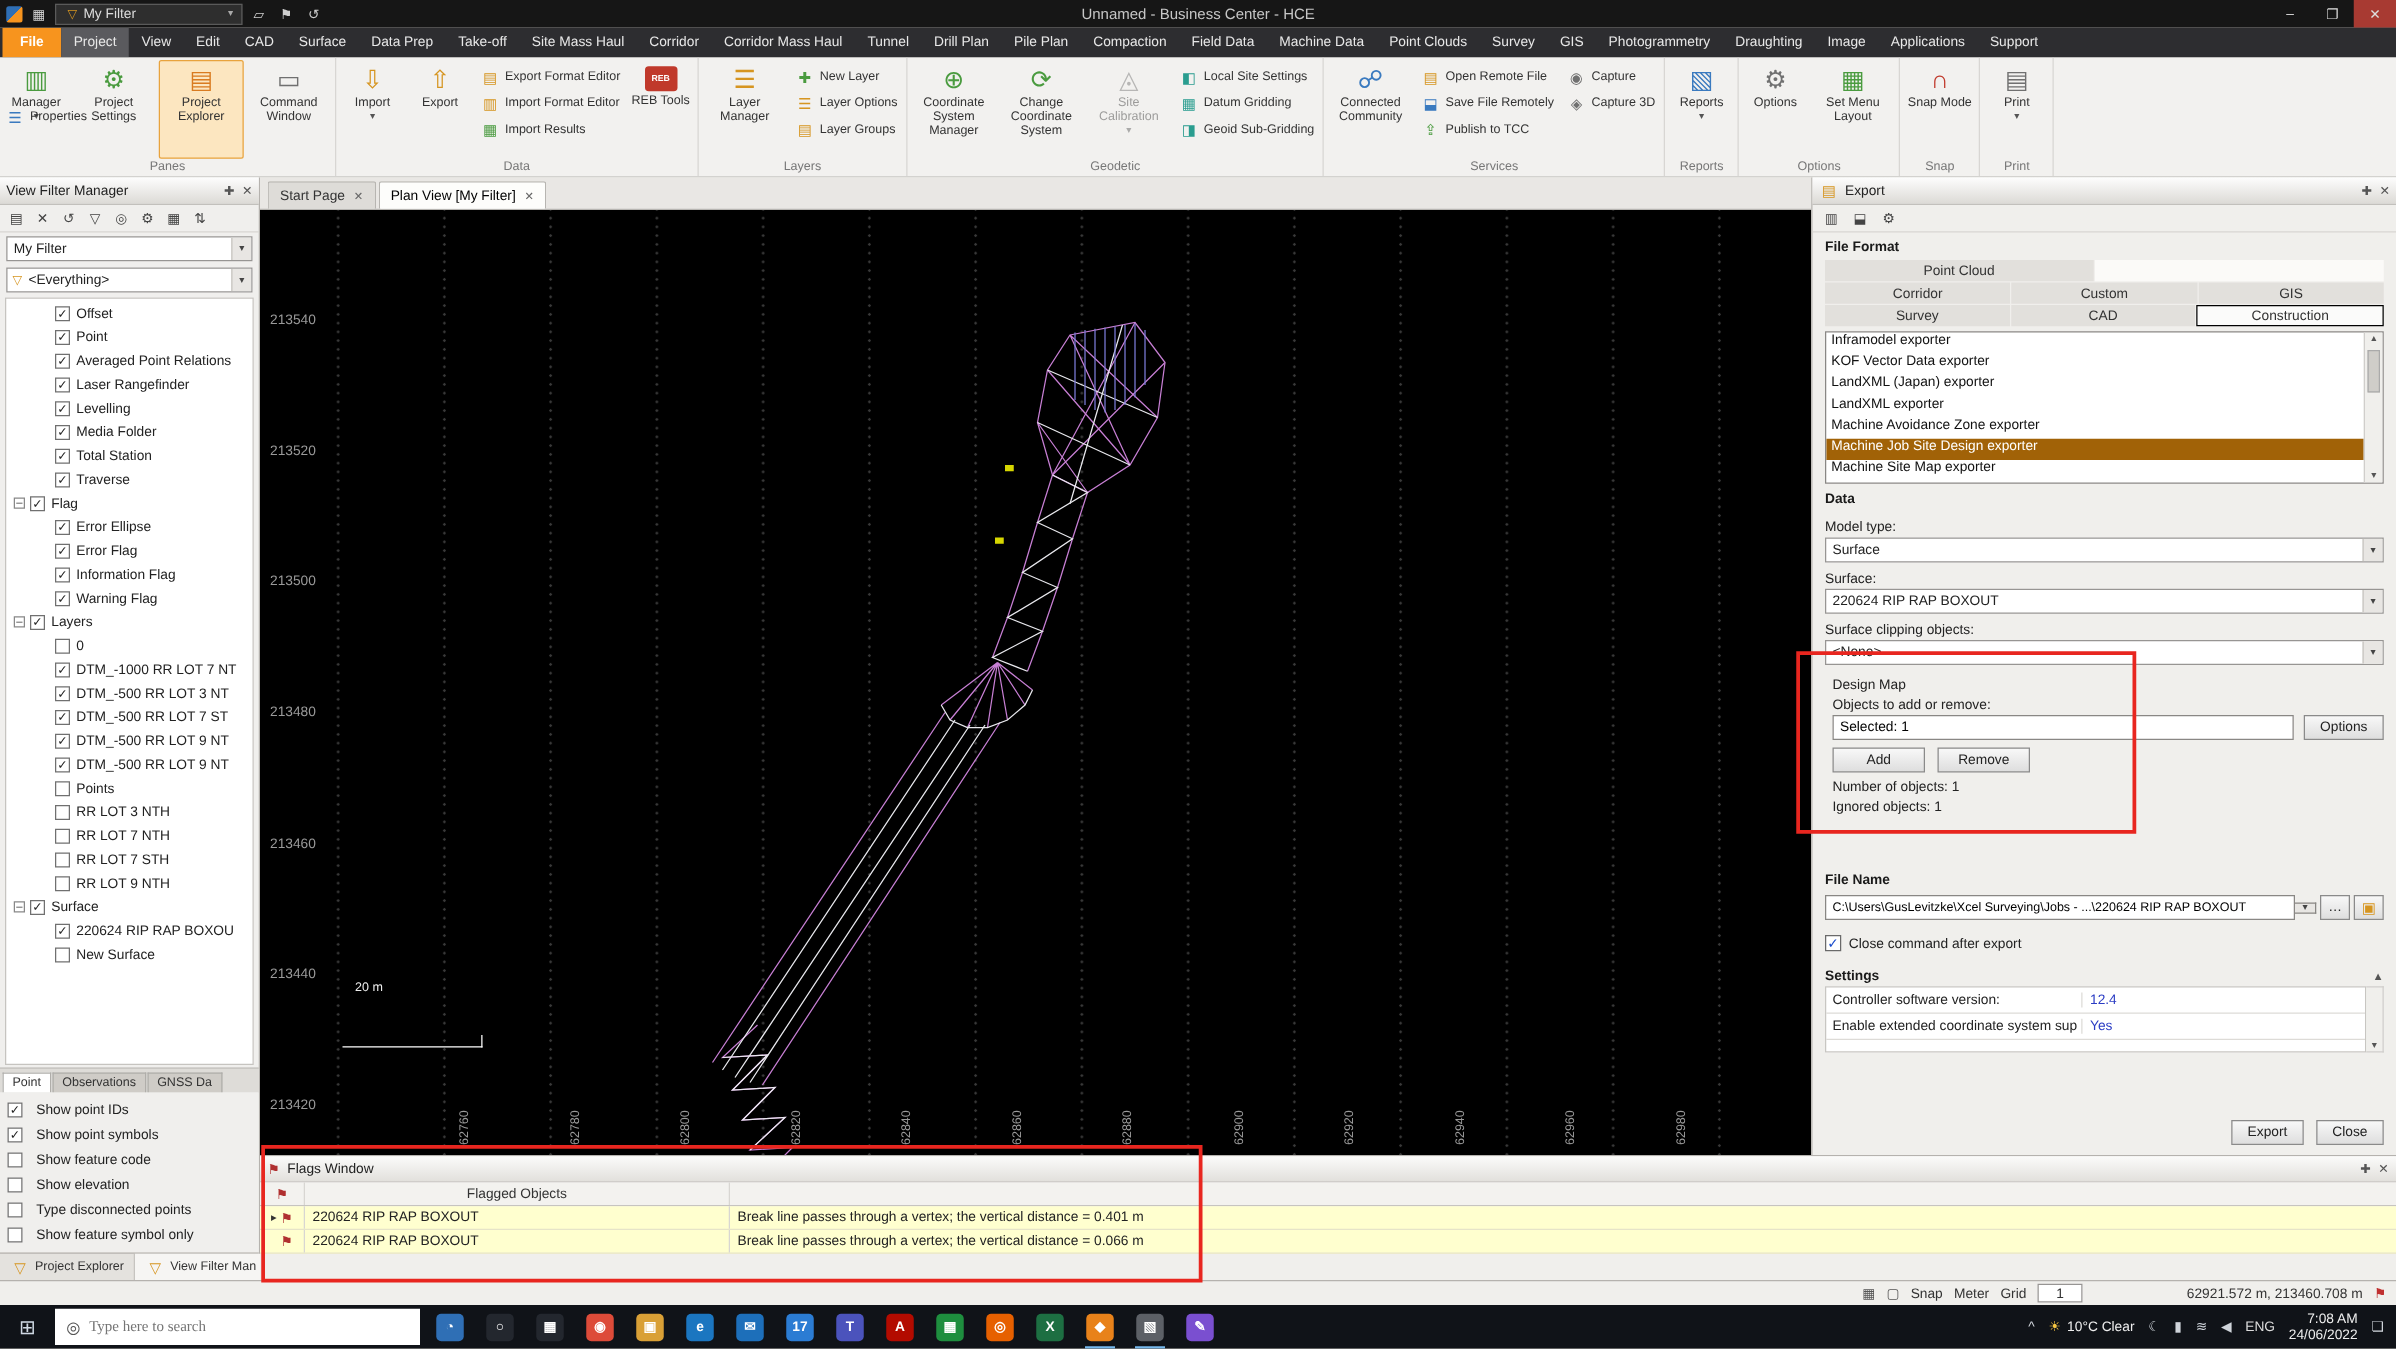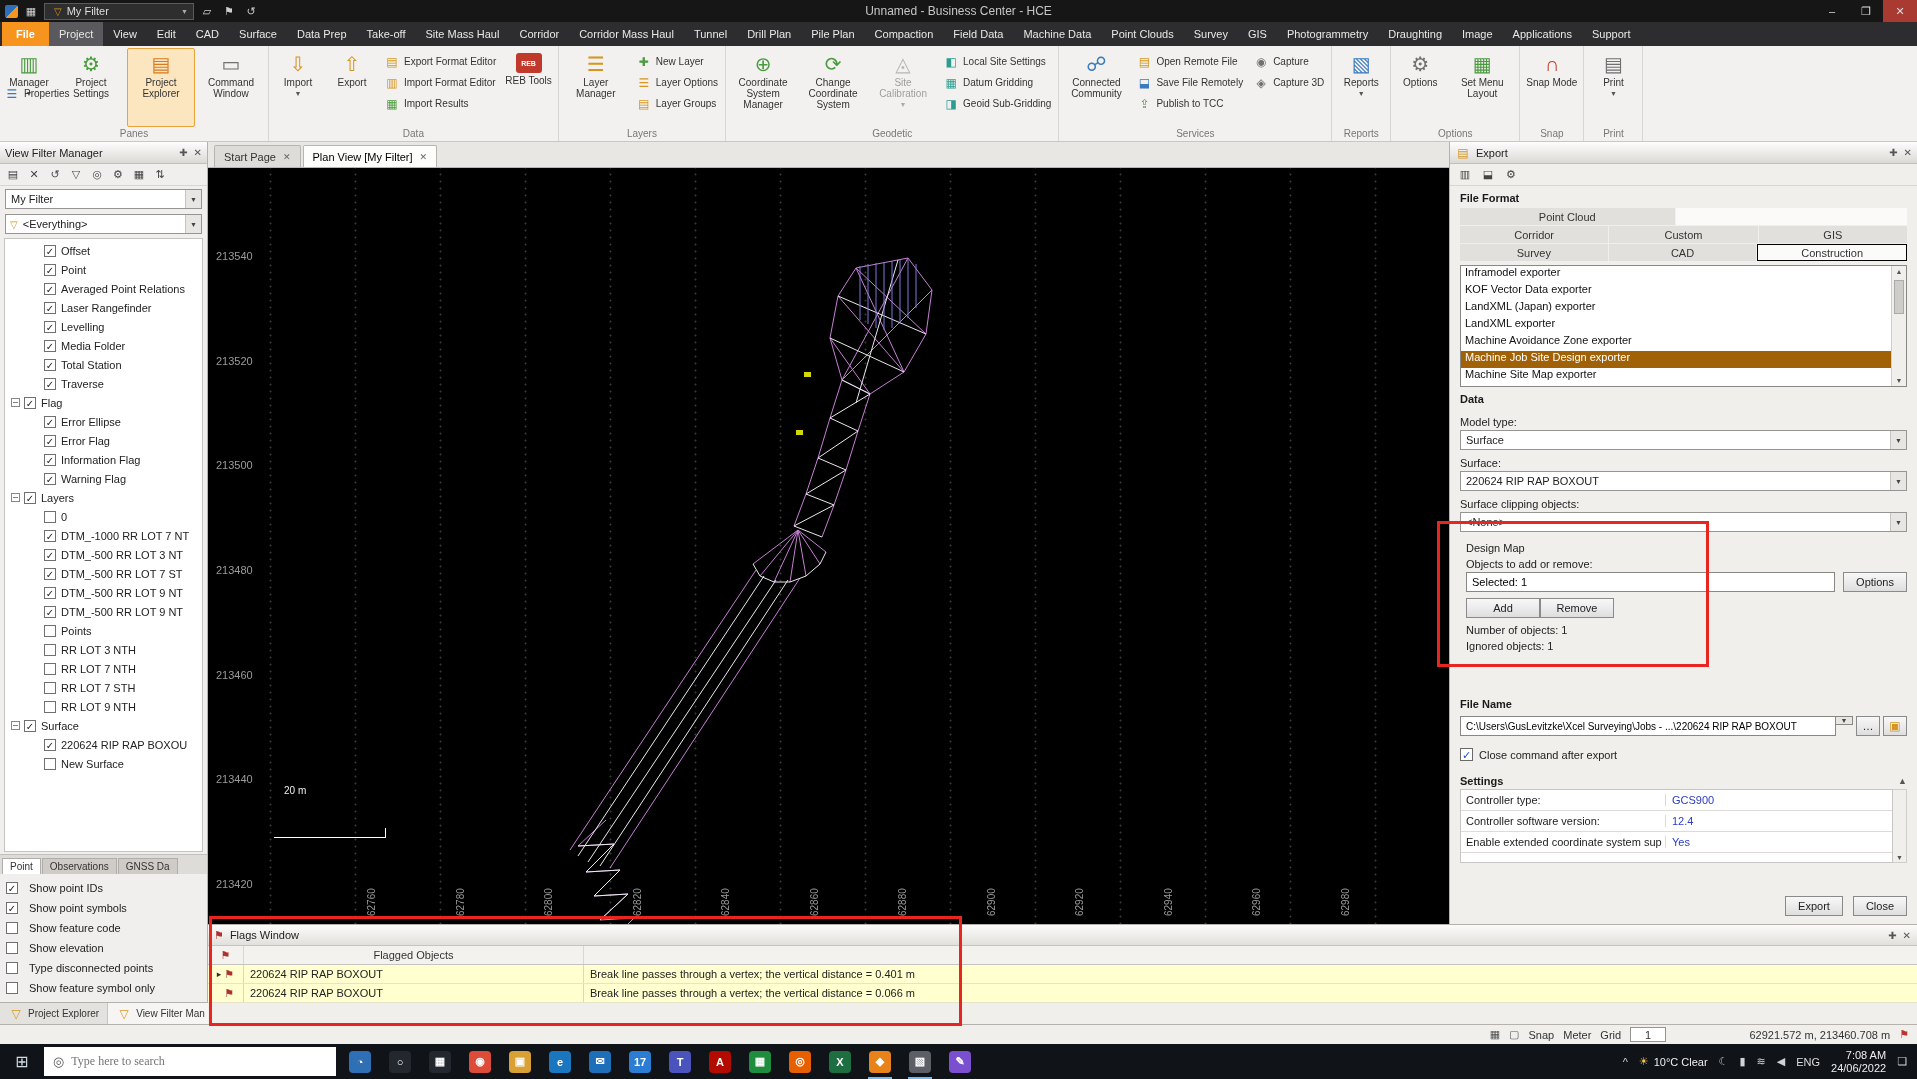"Add" .addrow { gap: 0 -> 10px }
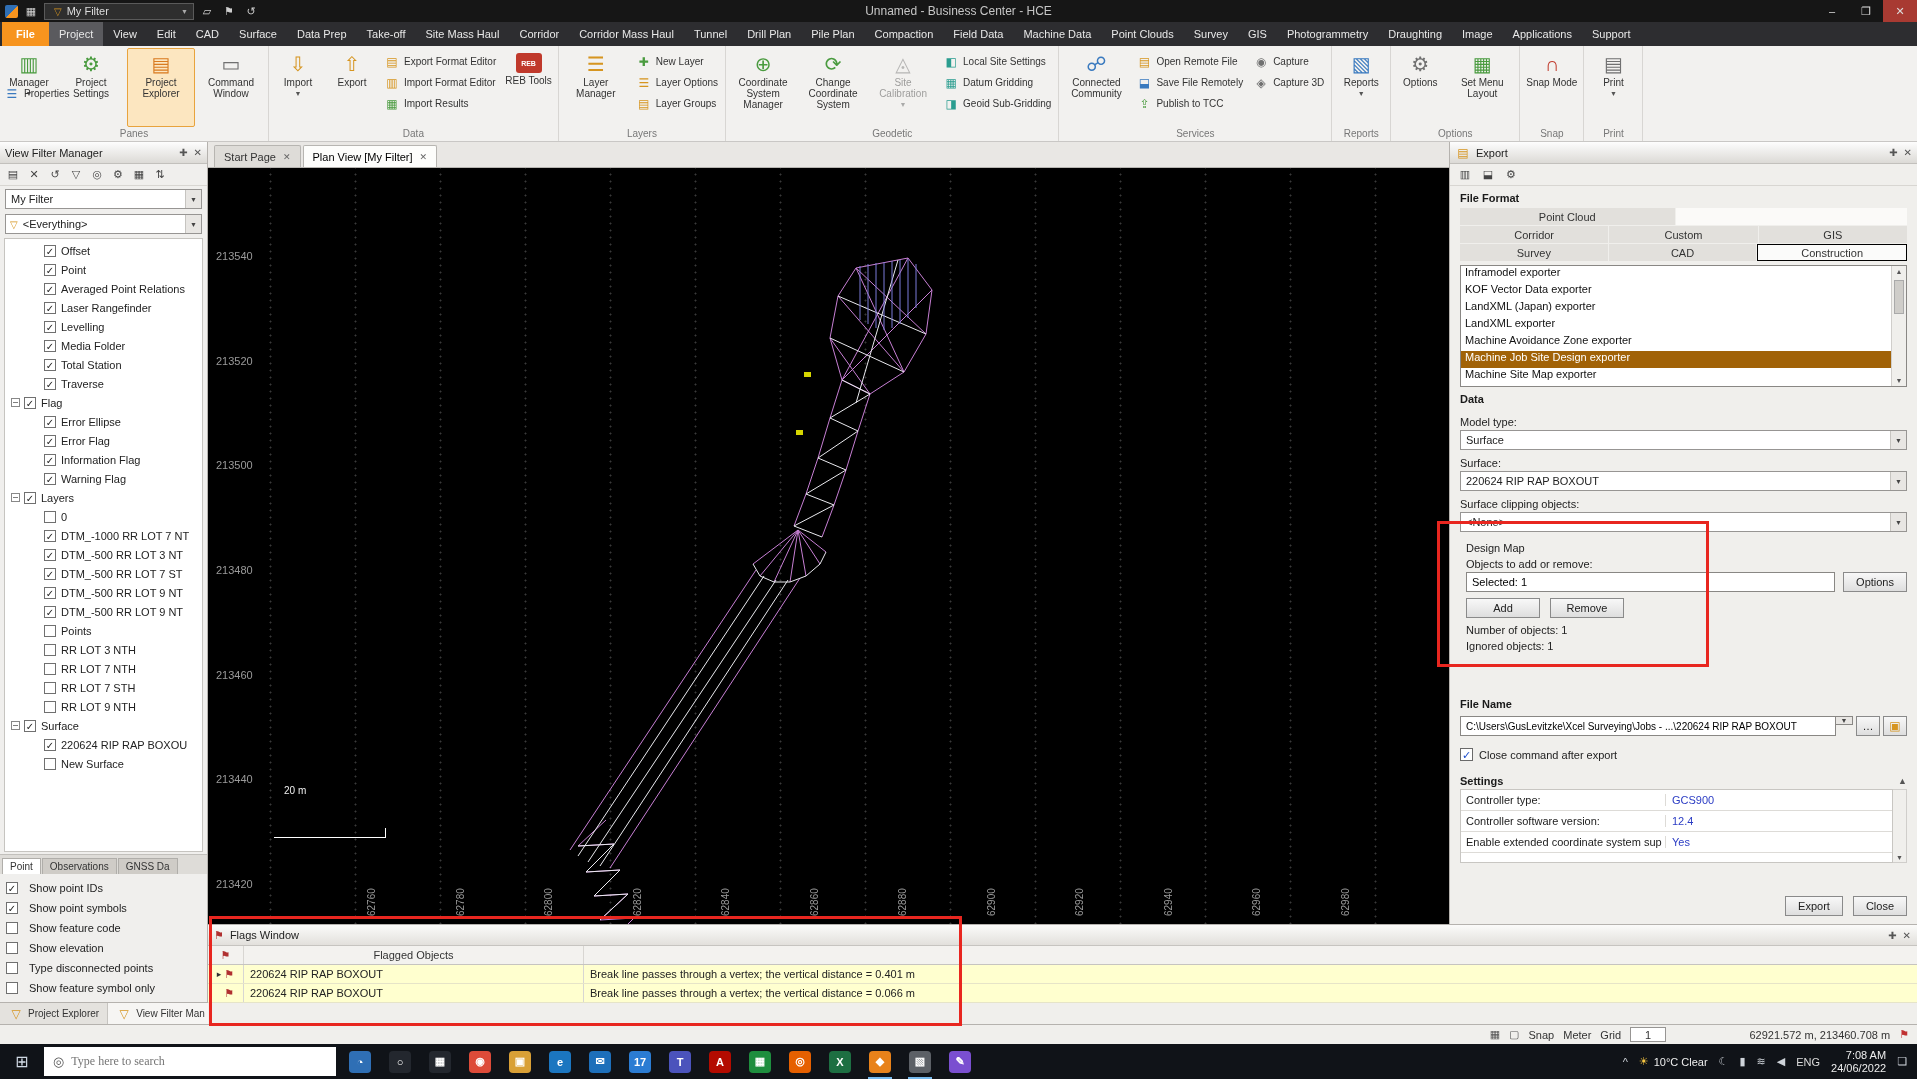"C:\Users\GusLevitzke\Xcel Surveying\Jobs" .file-row { align-items: flex-start -> center }
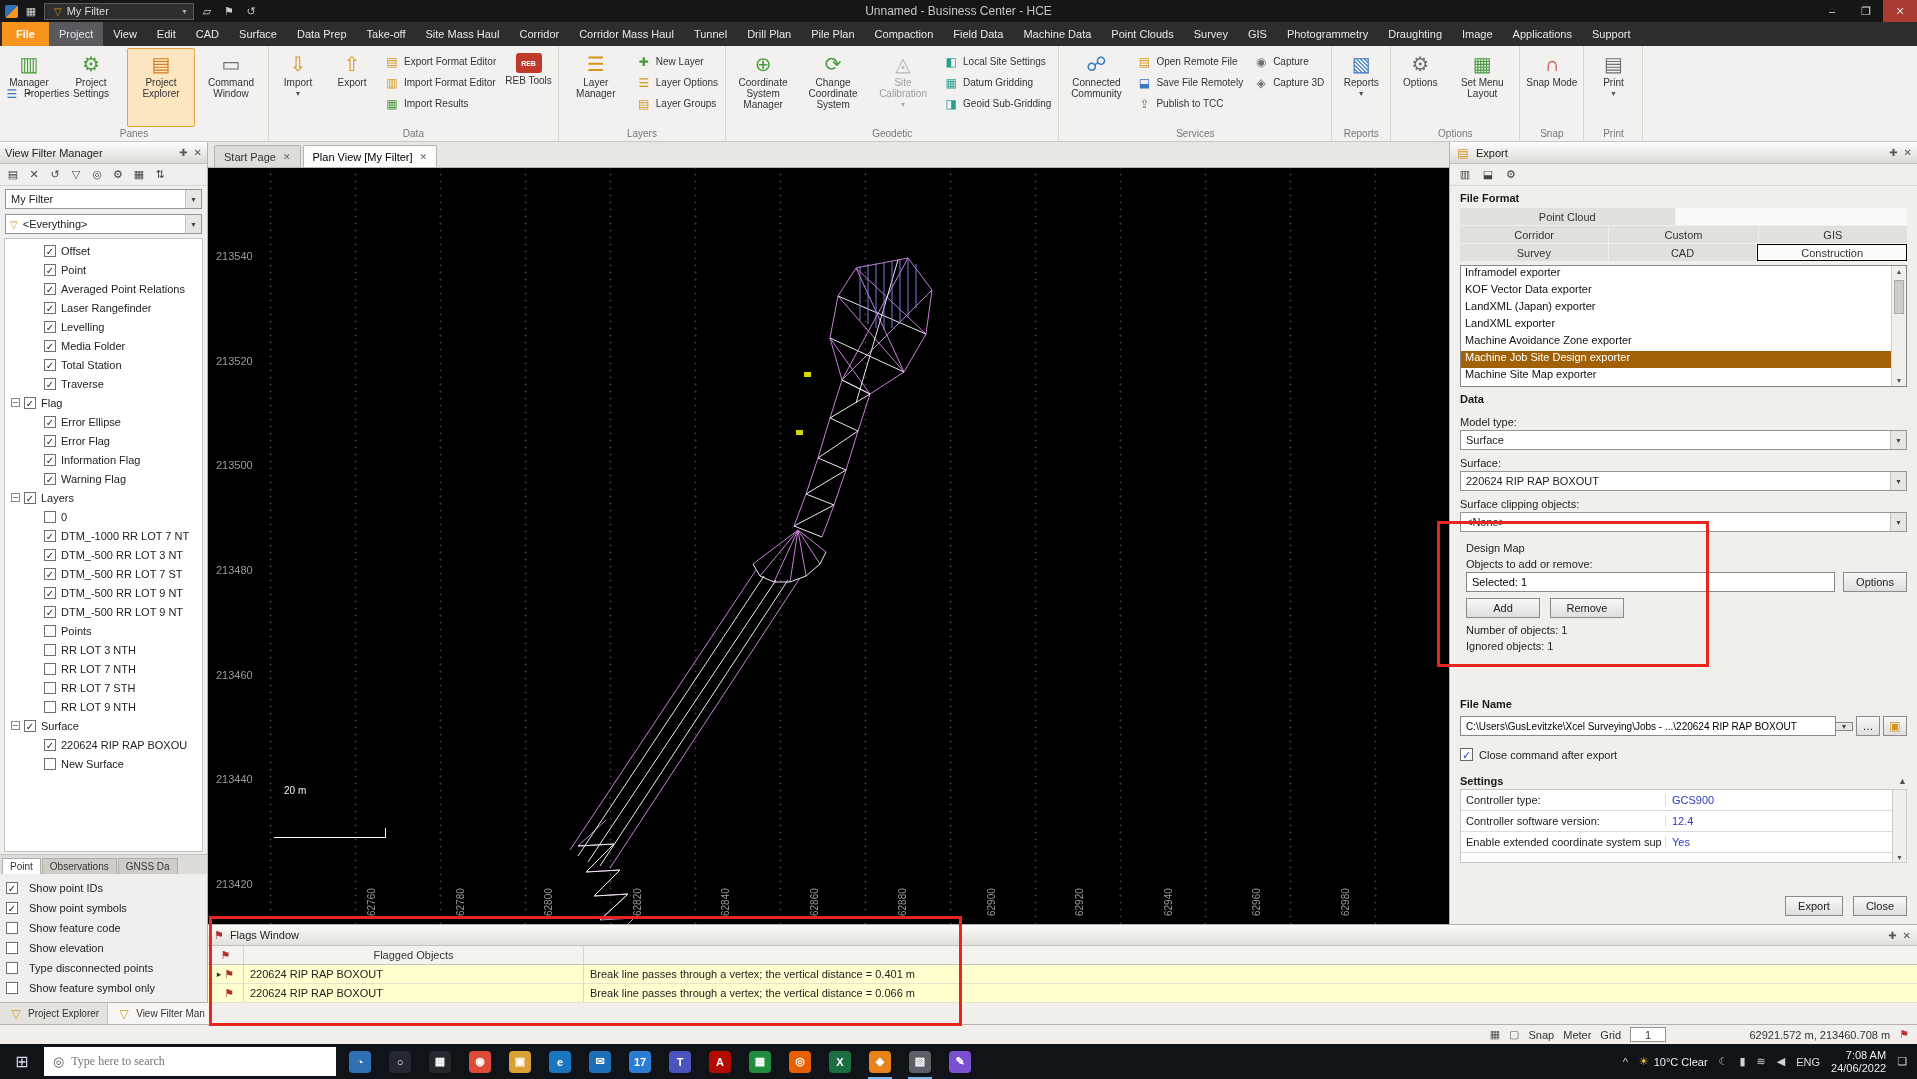"Controller type:" div.set-row { html: <div> <div>Controller type:</div> <div>GCS900</div> </div> -> none }
